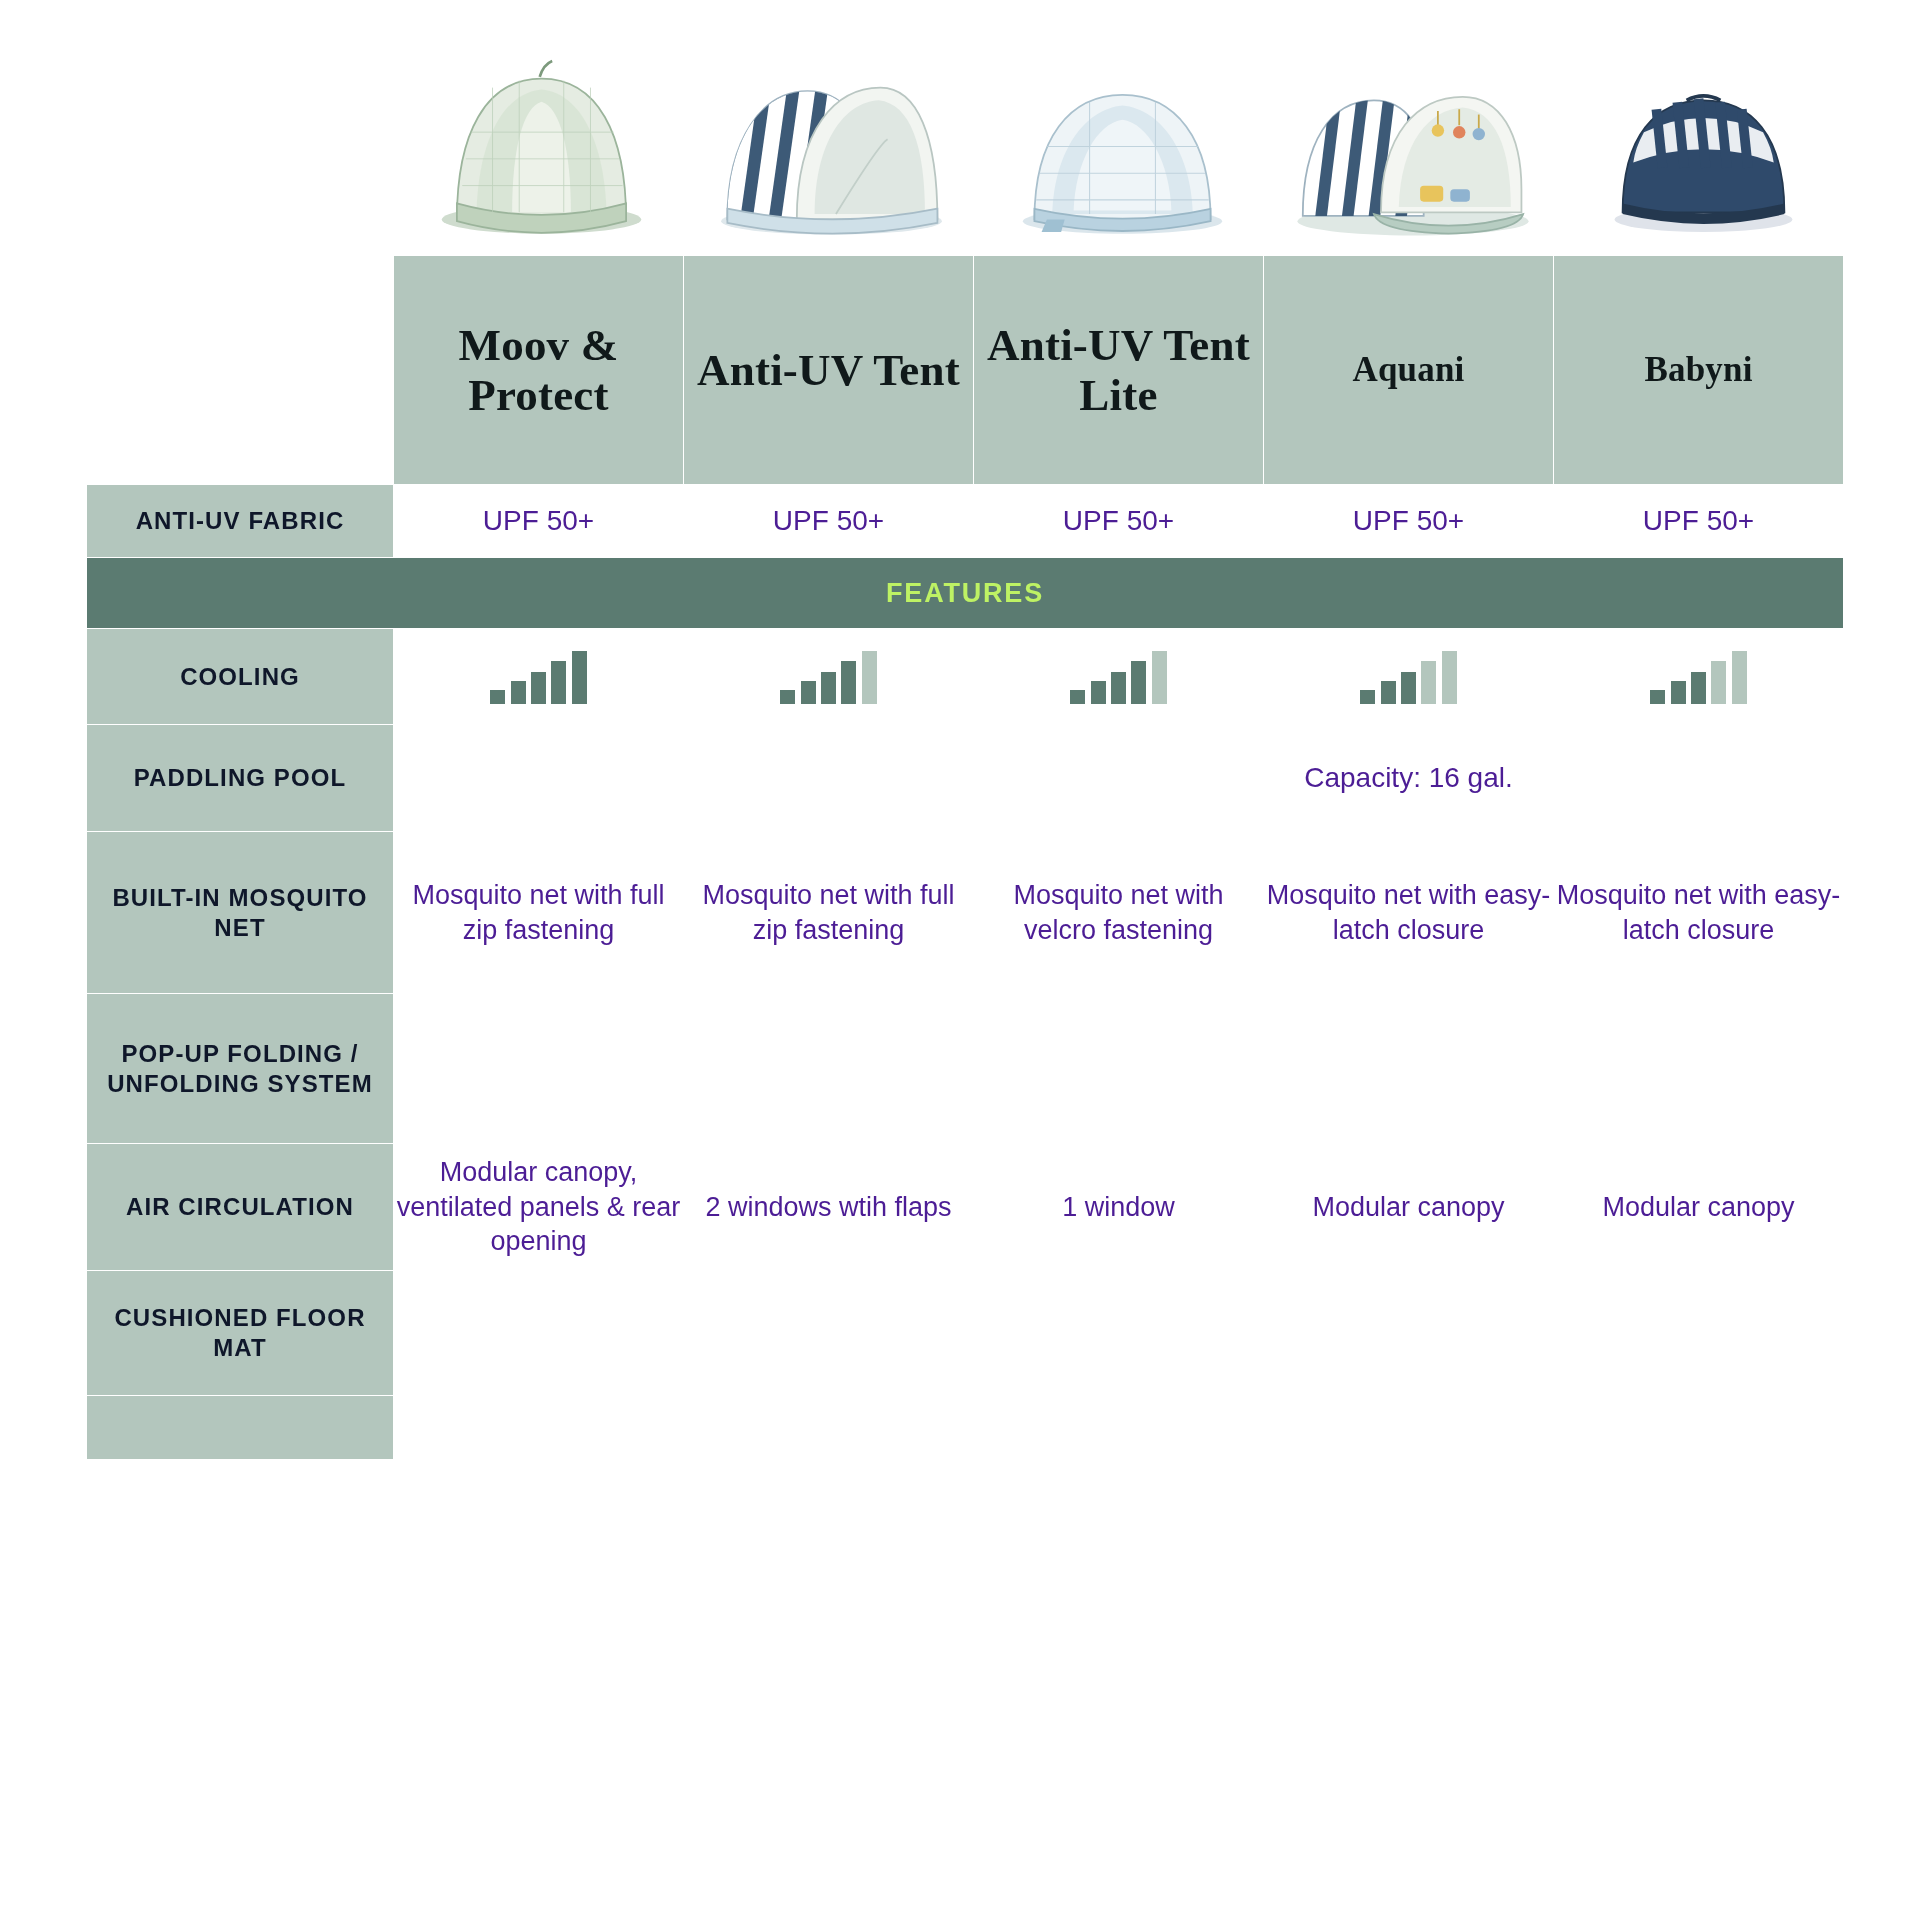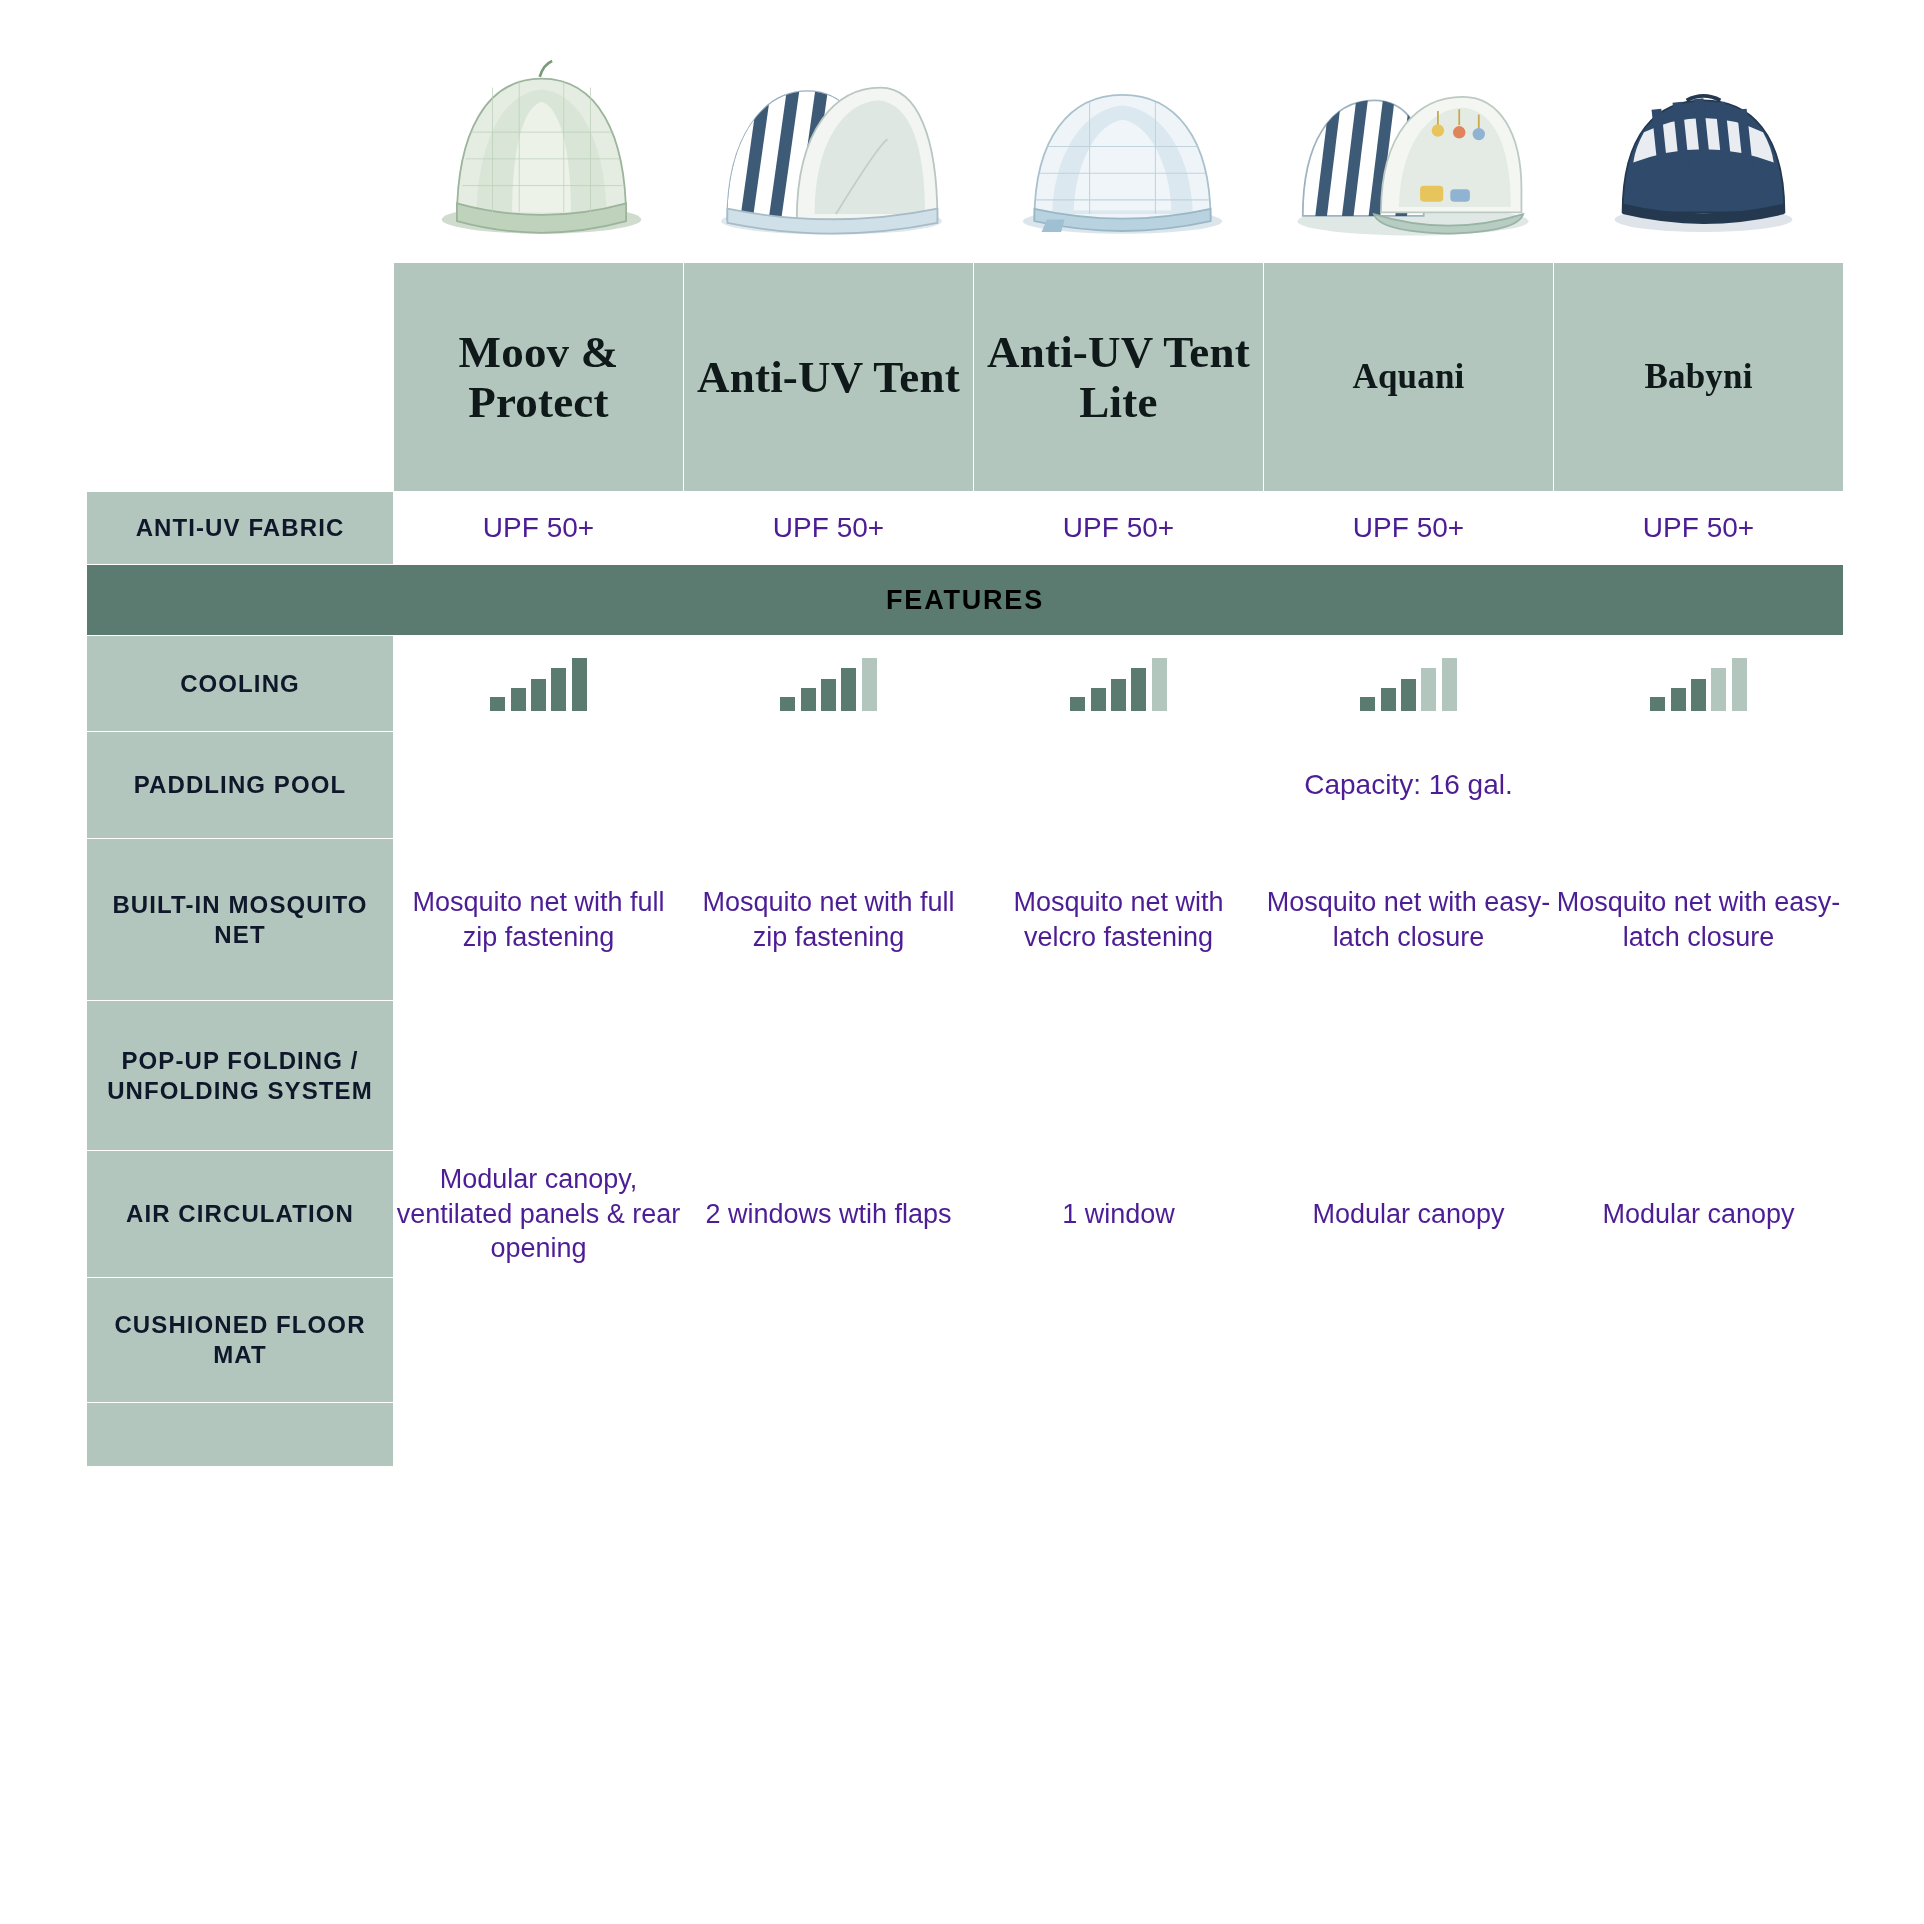"Moov & Protect" .table-wrap { top: 262px -> 255px }
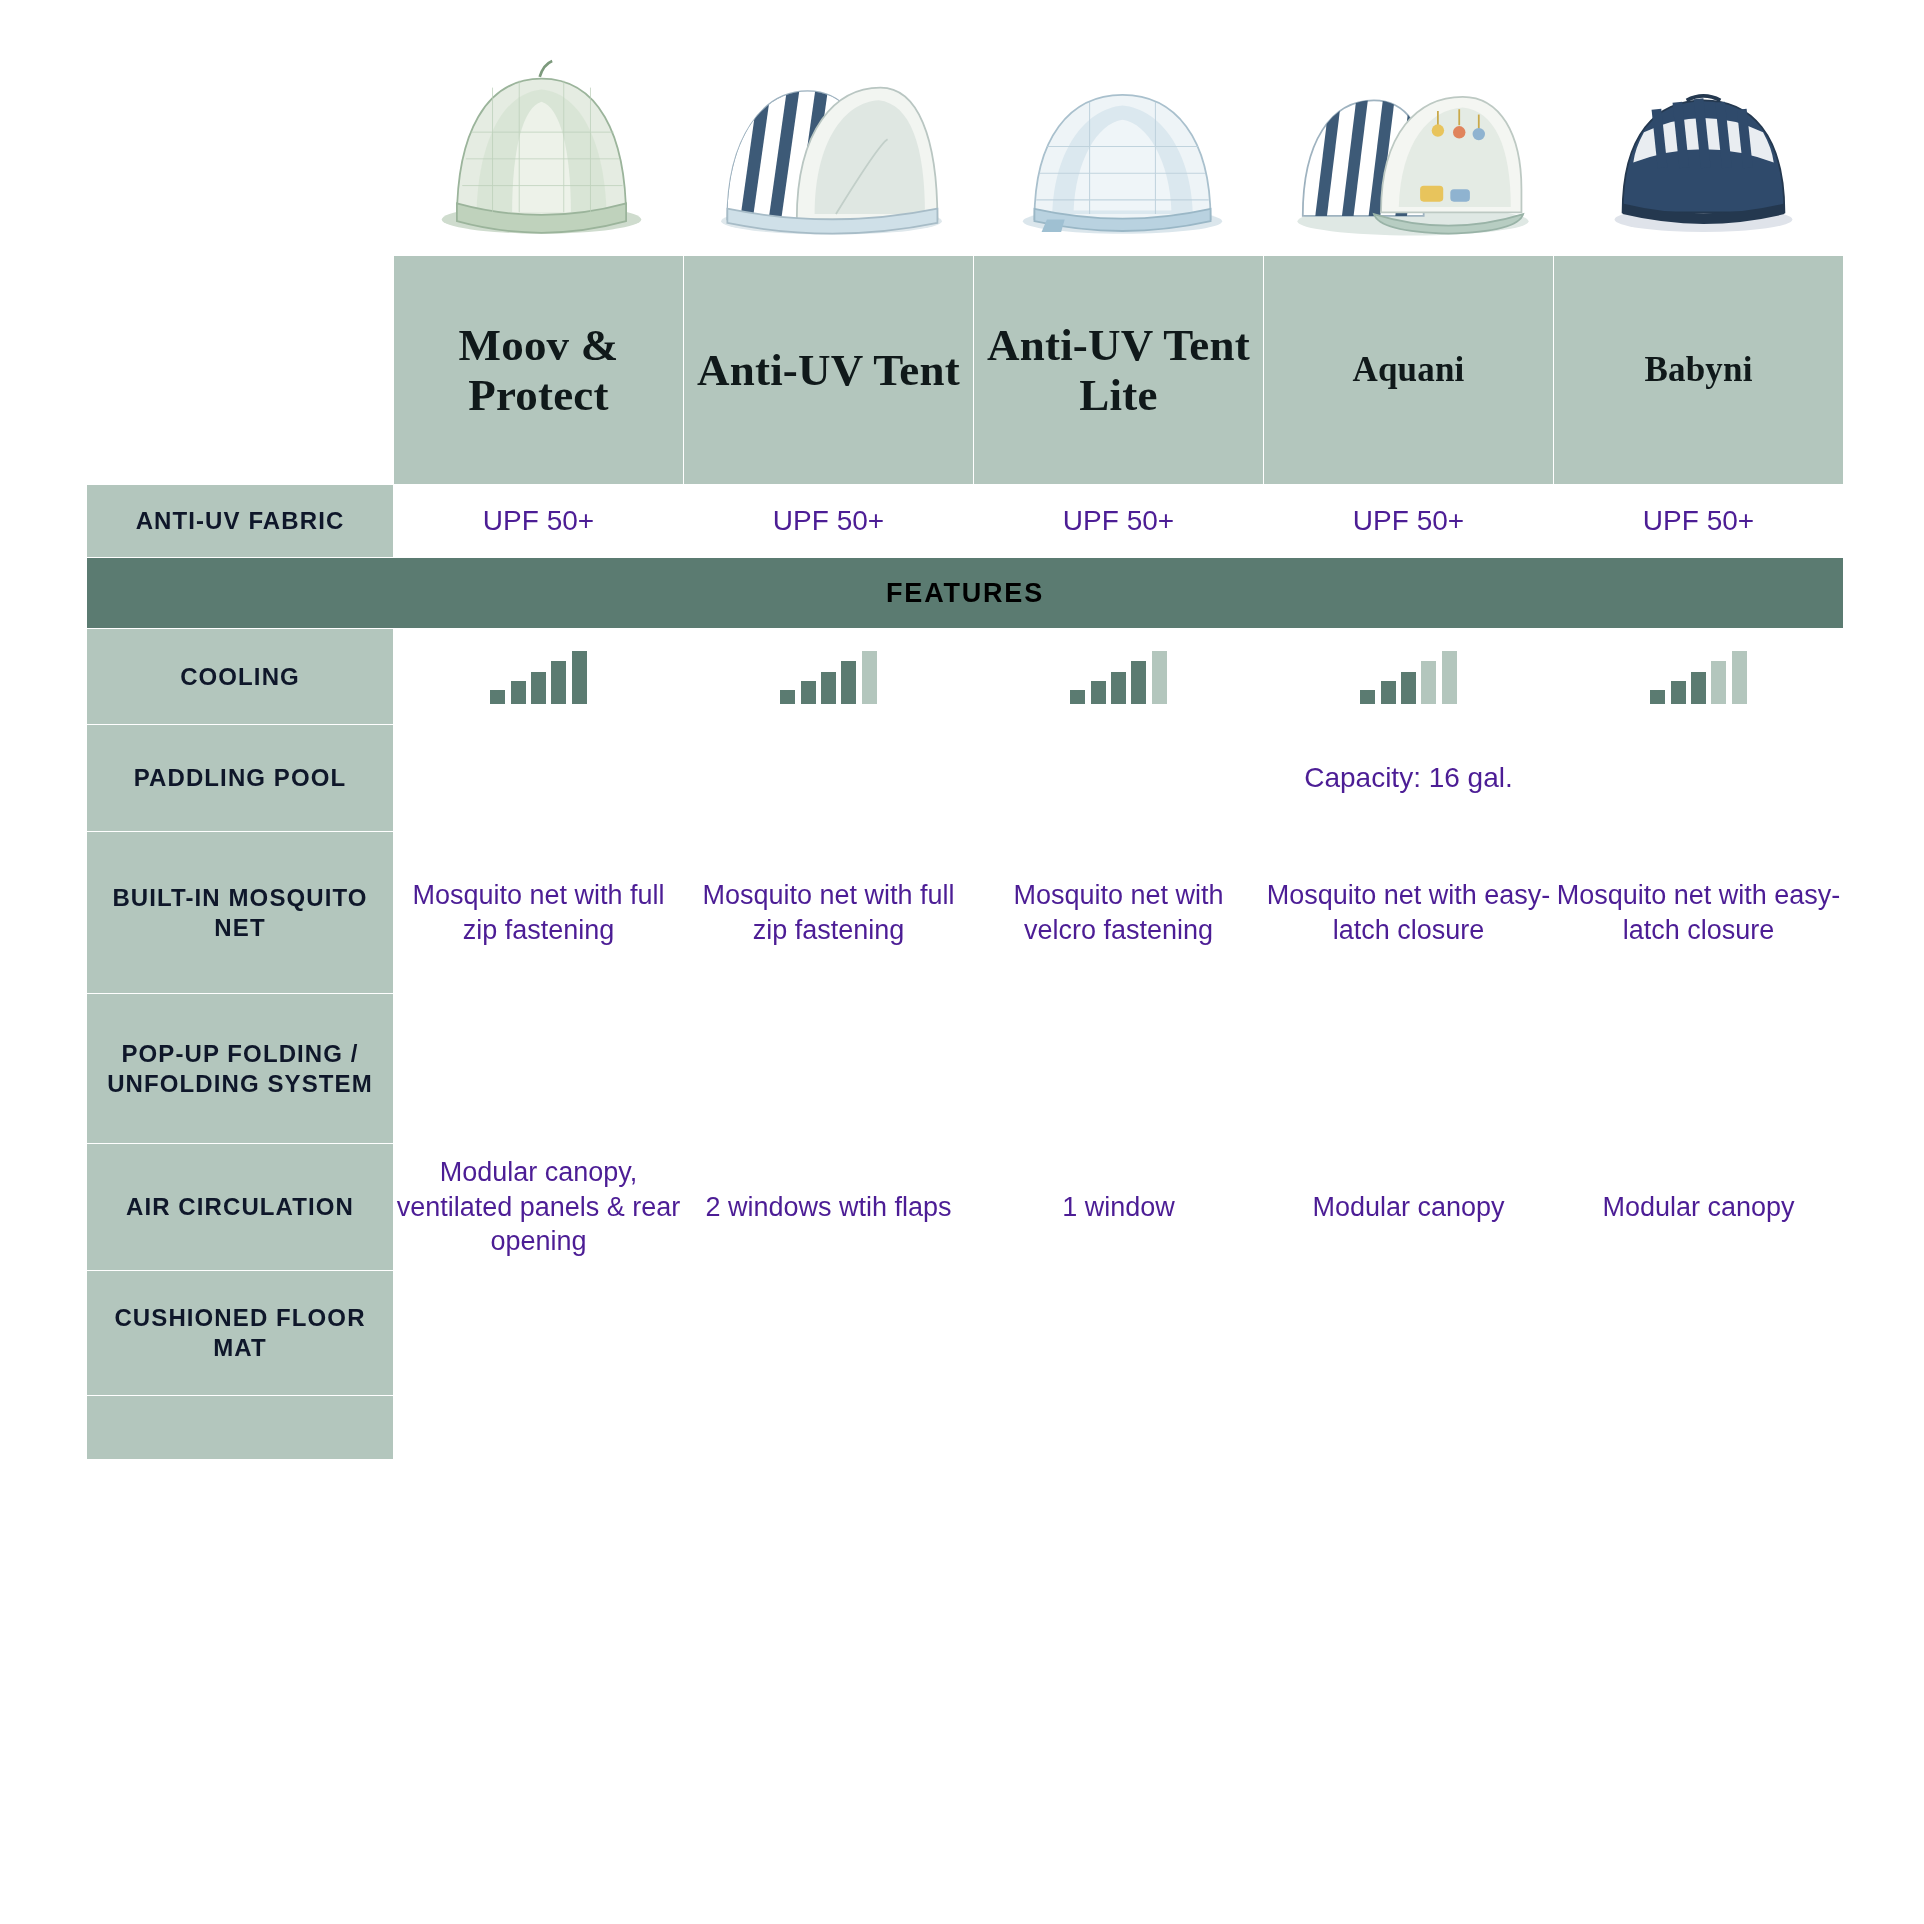"FEATURES" .features-banner { color: #000000 -> #bef264 }
